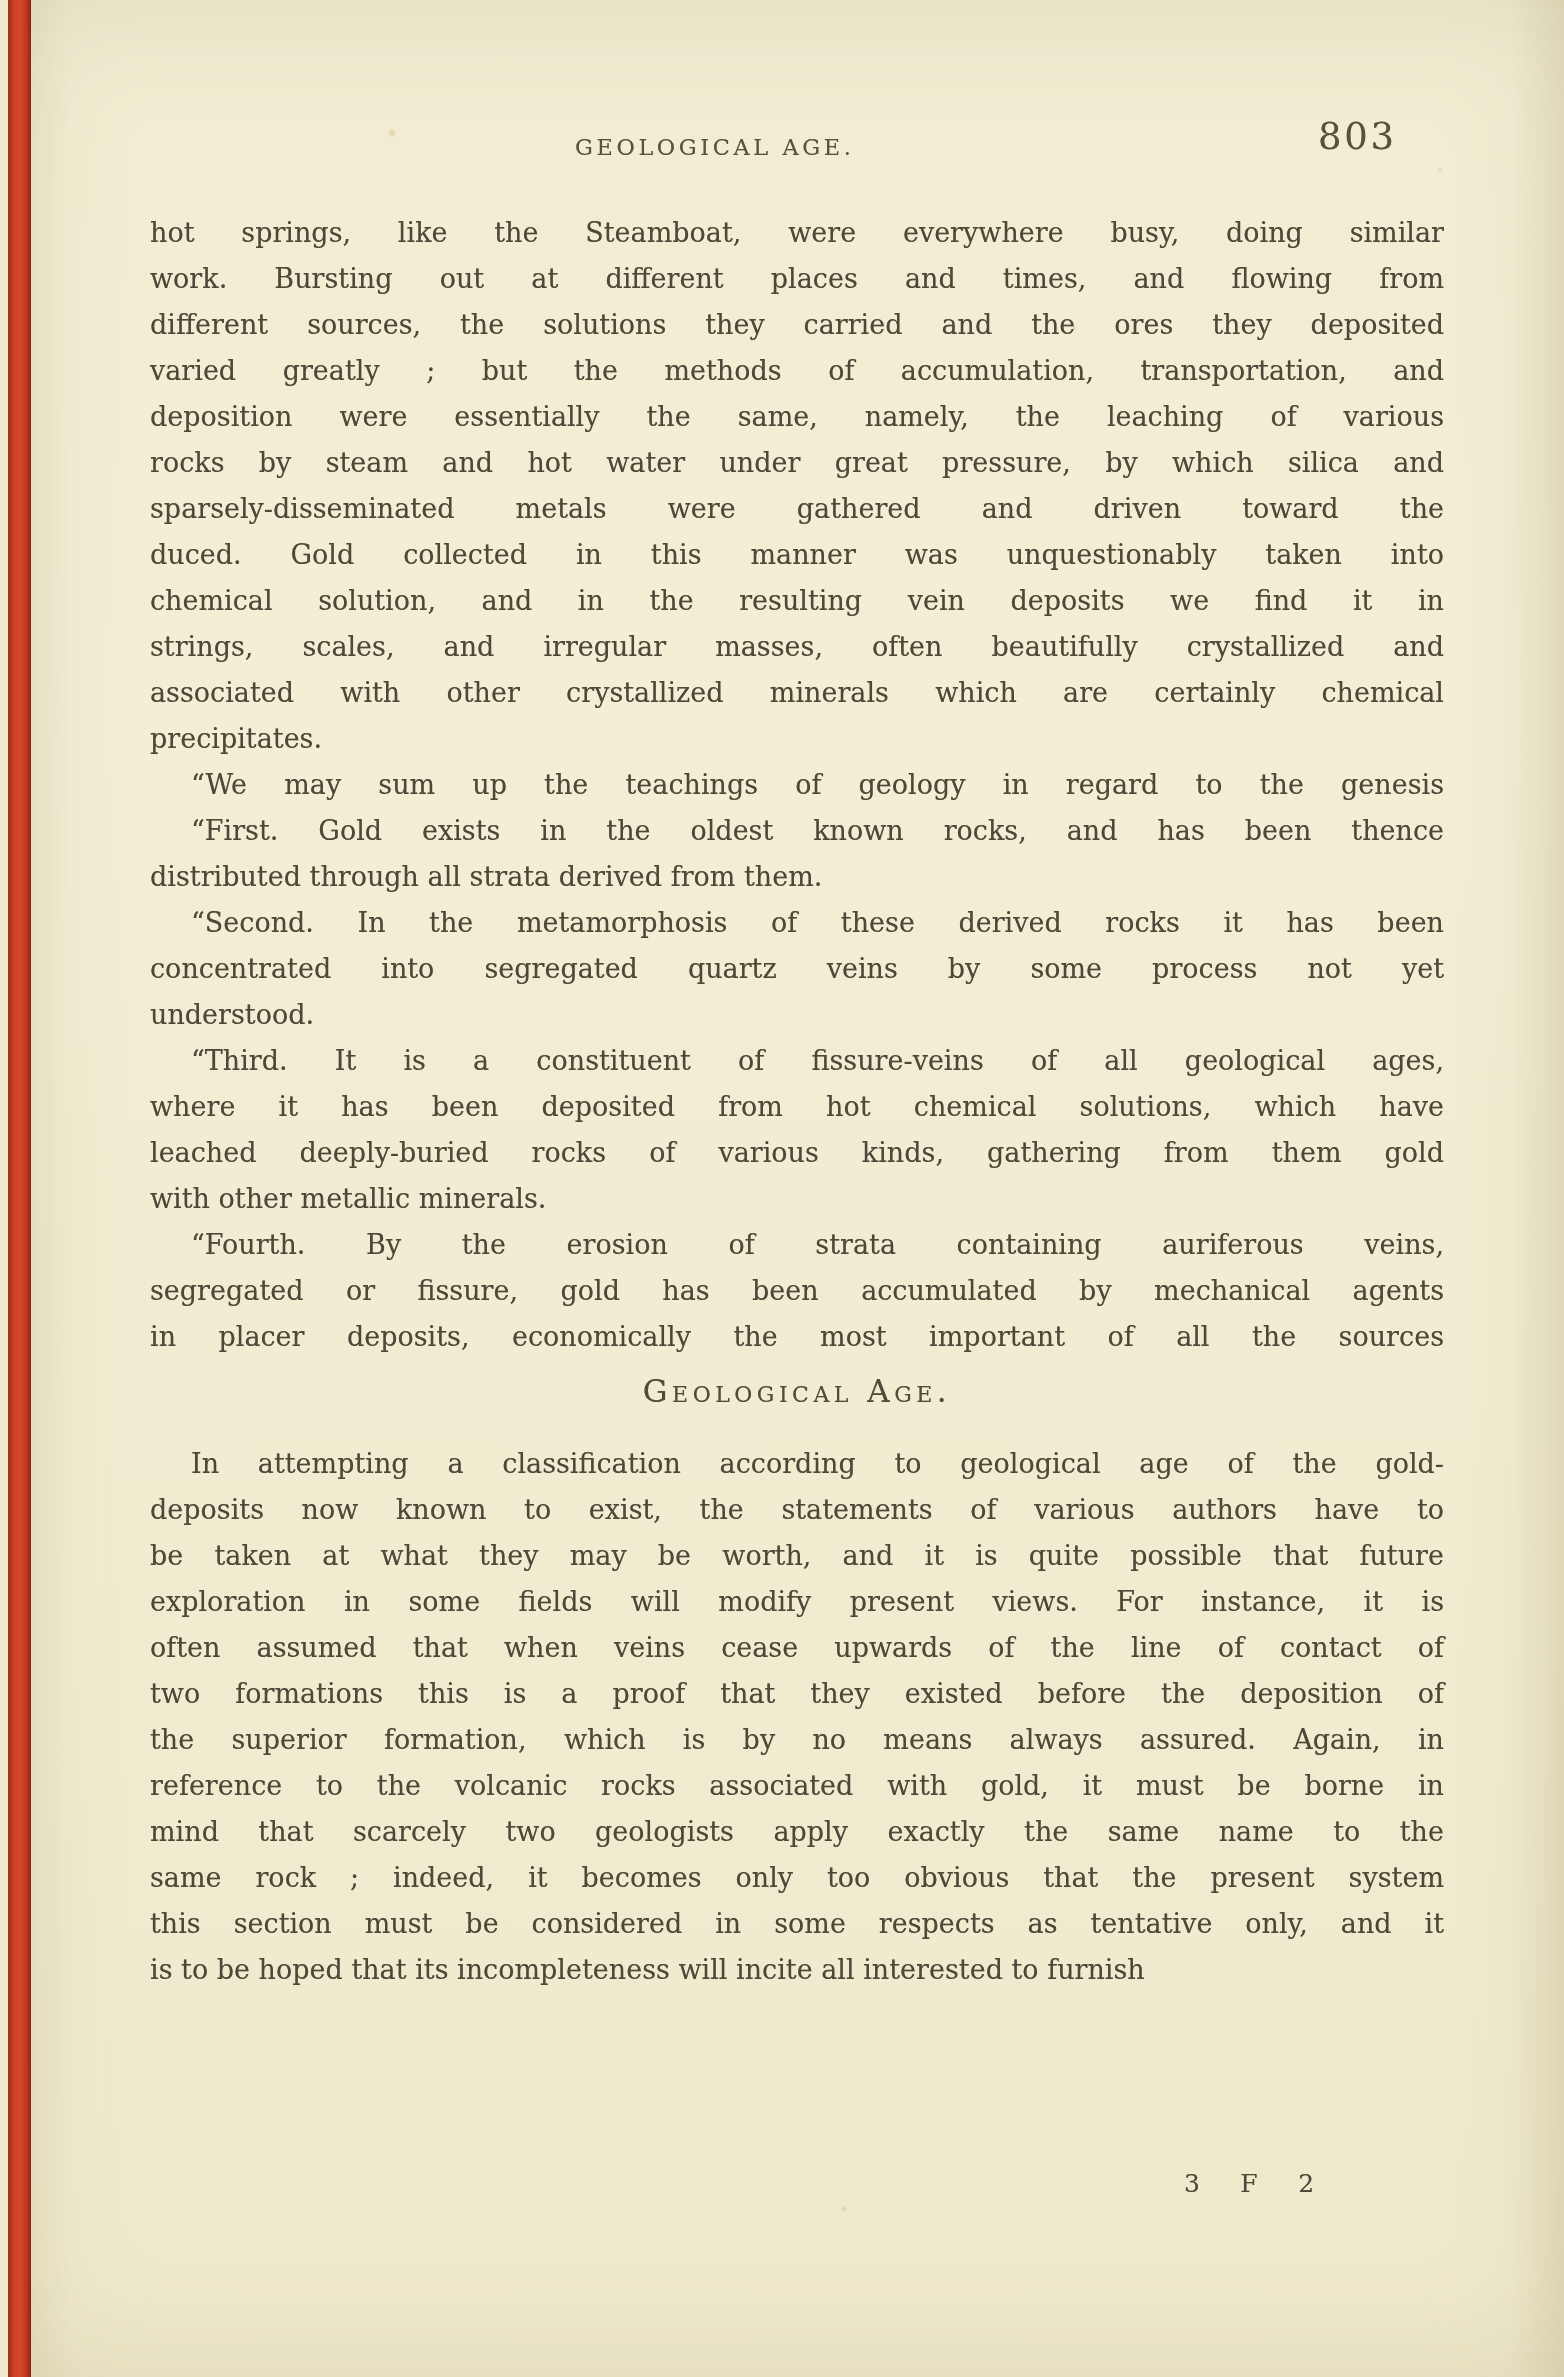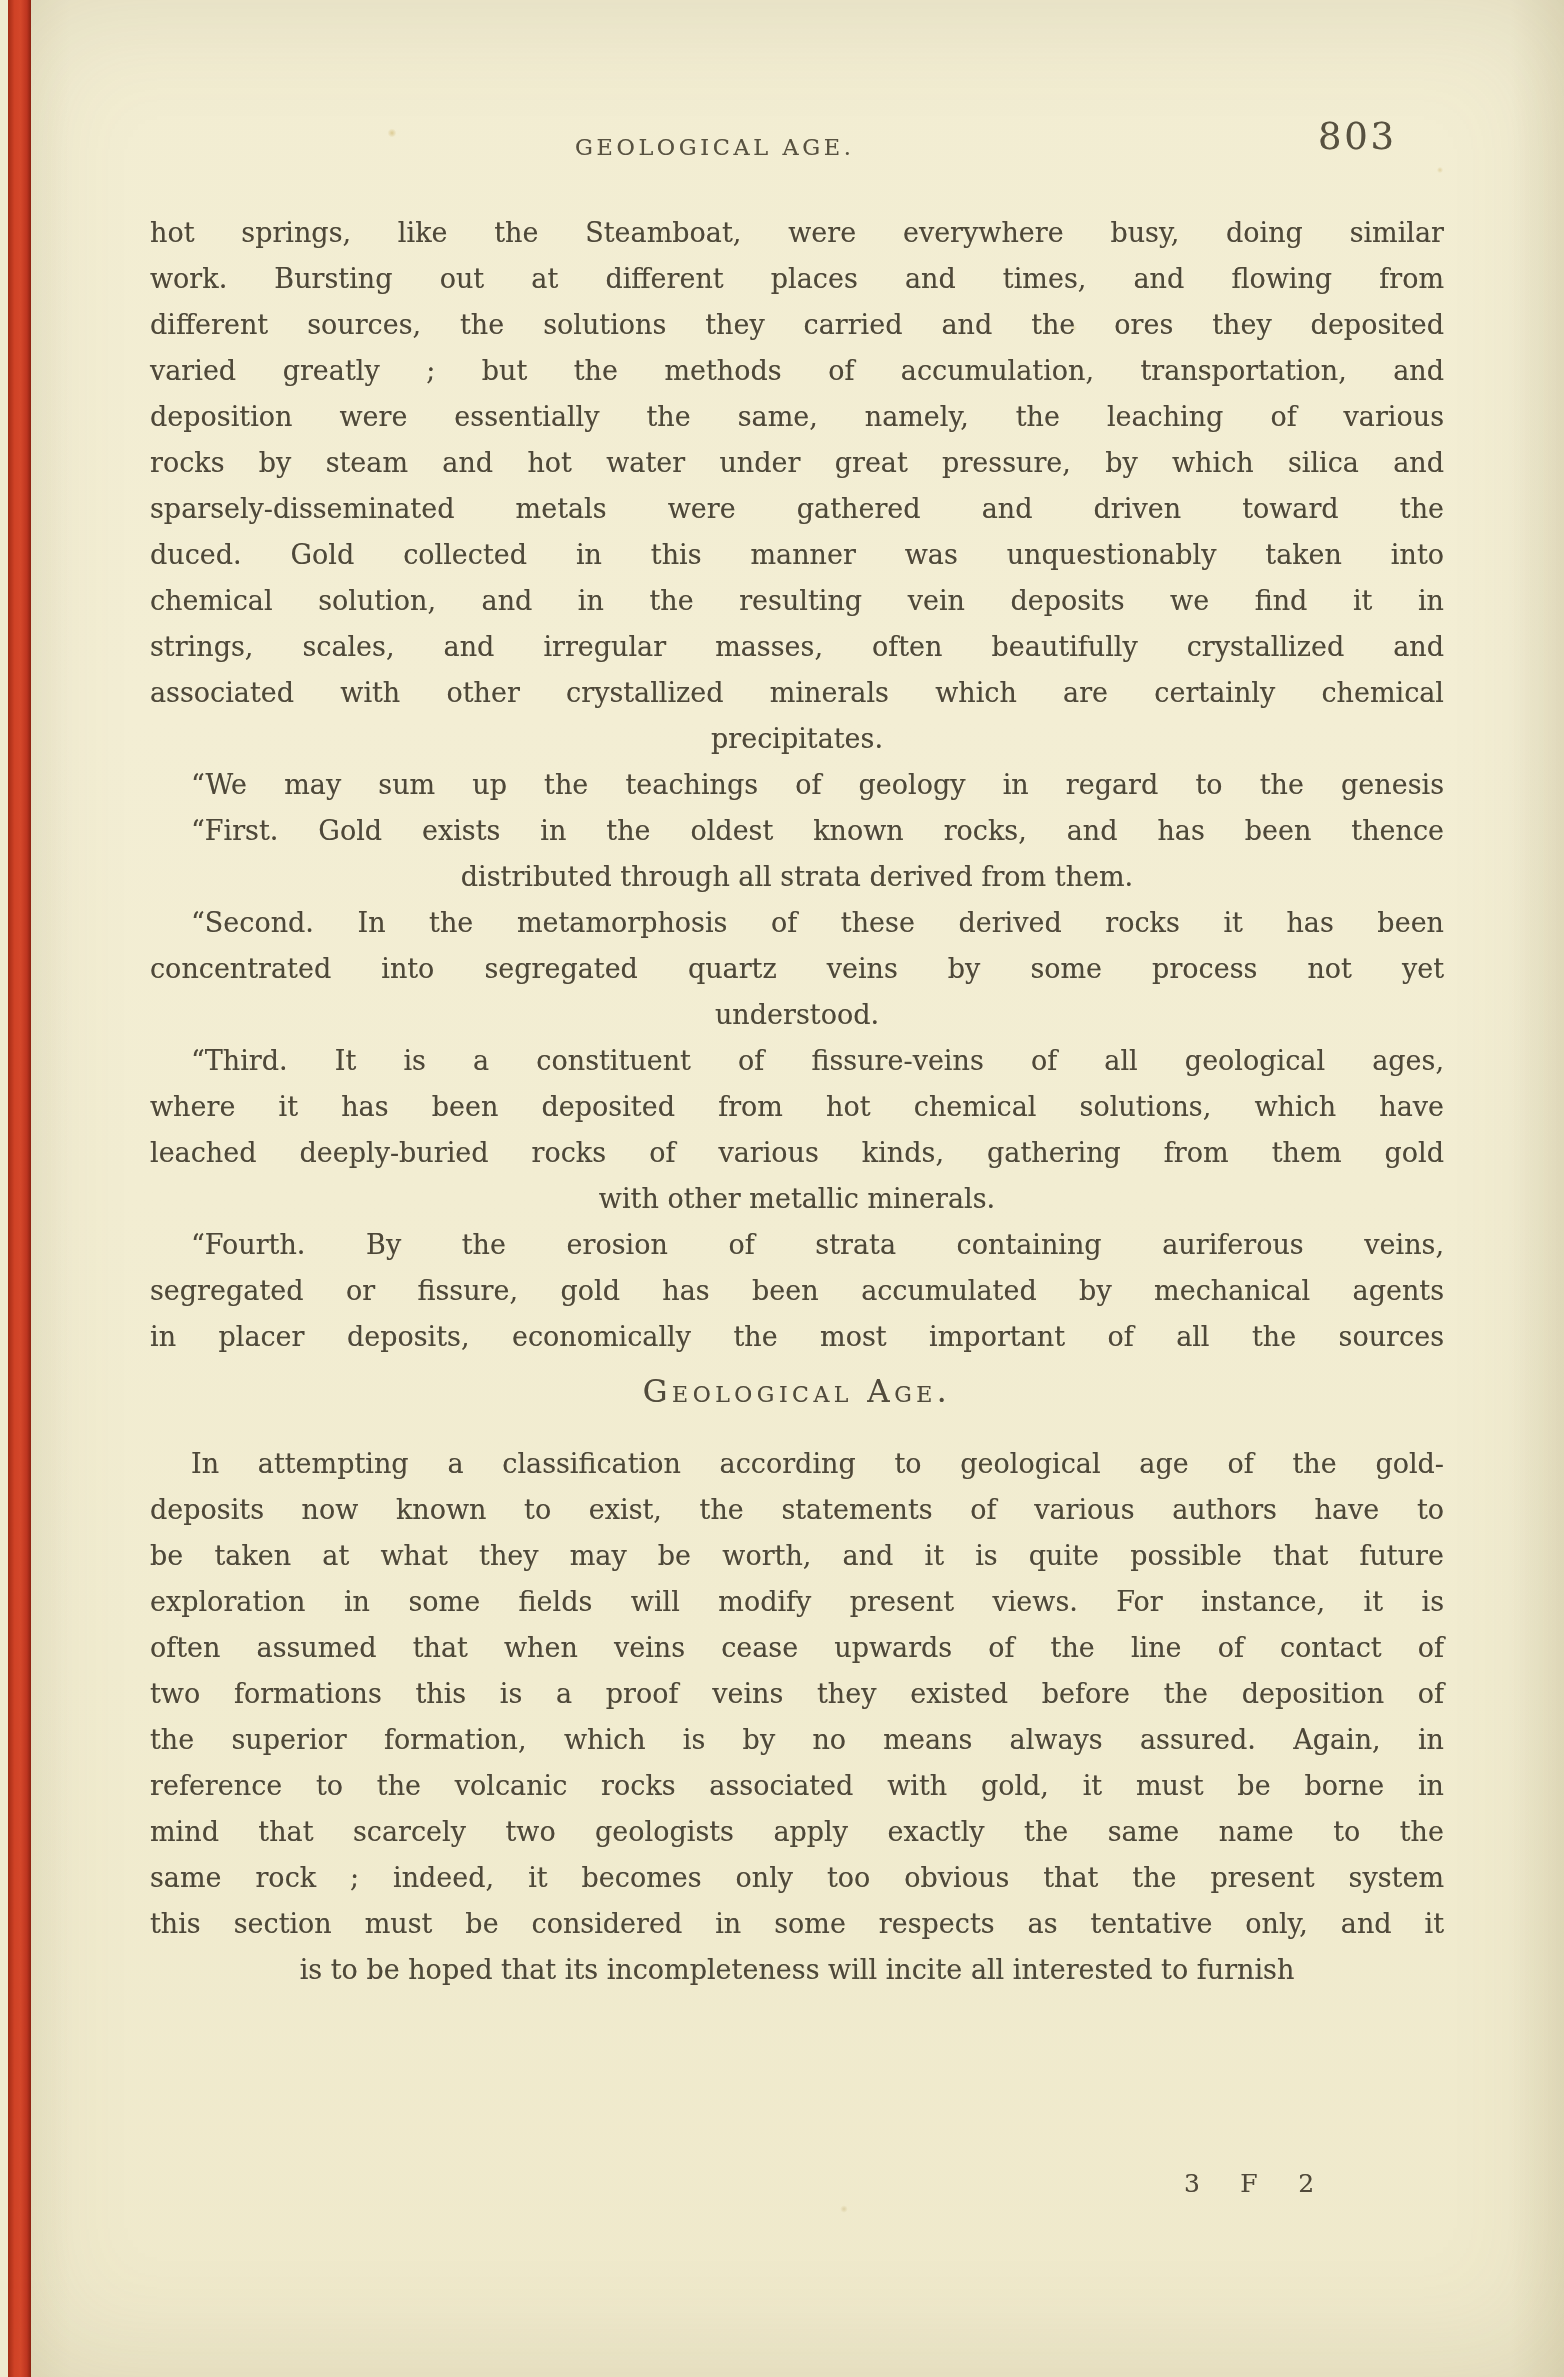"precipitates." .line { text-align: center -> left }
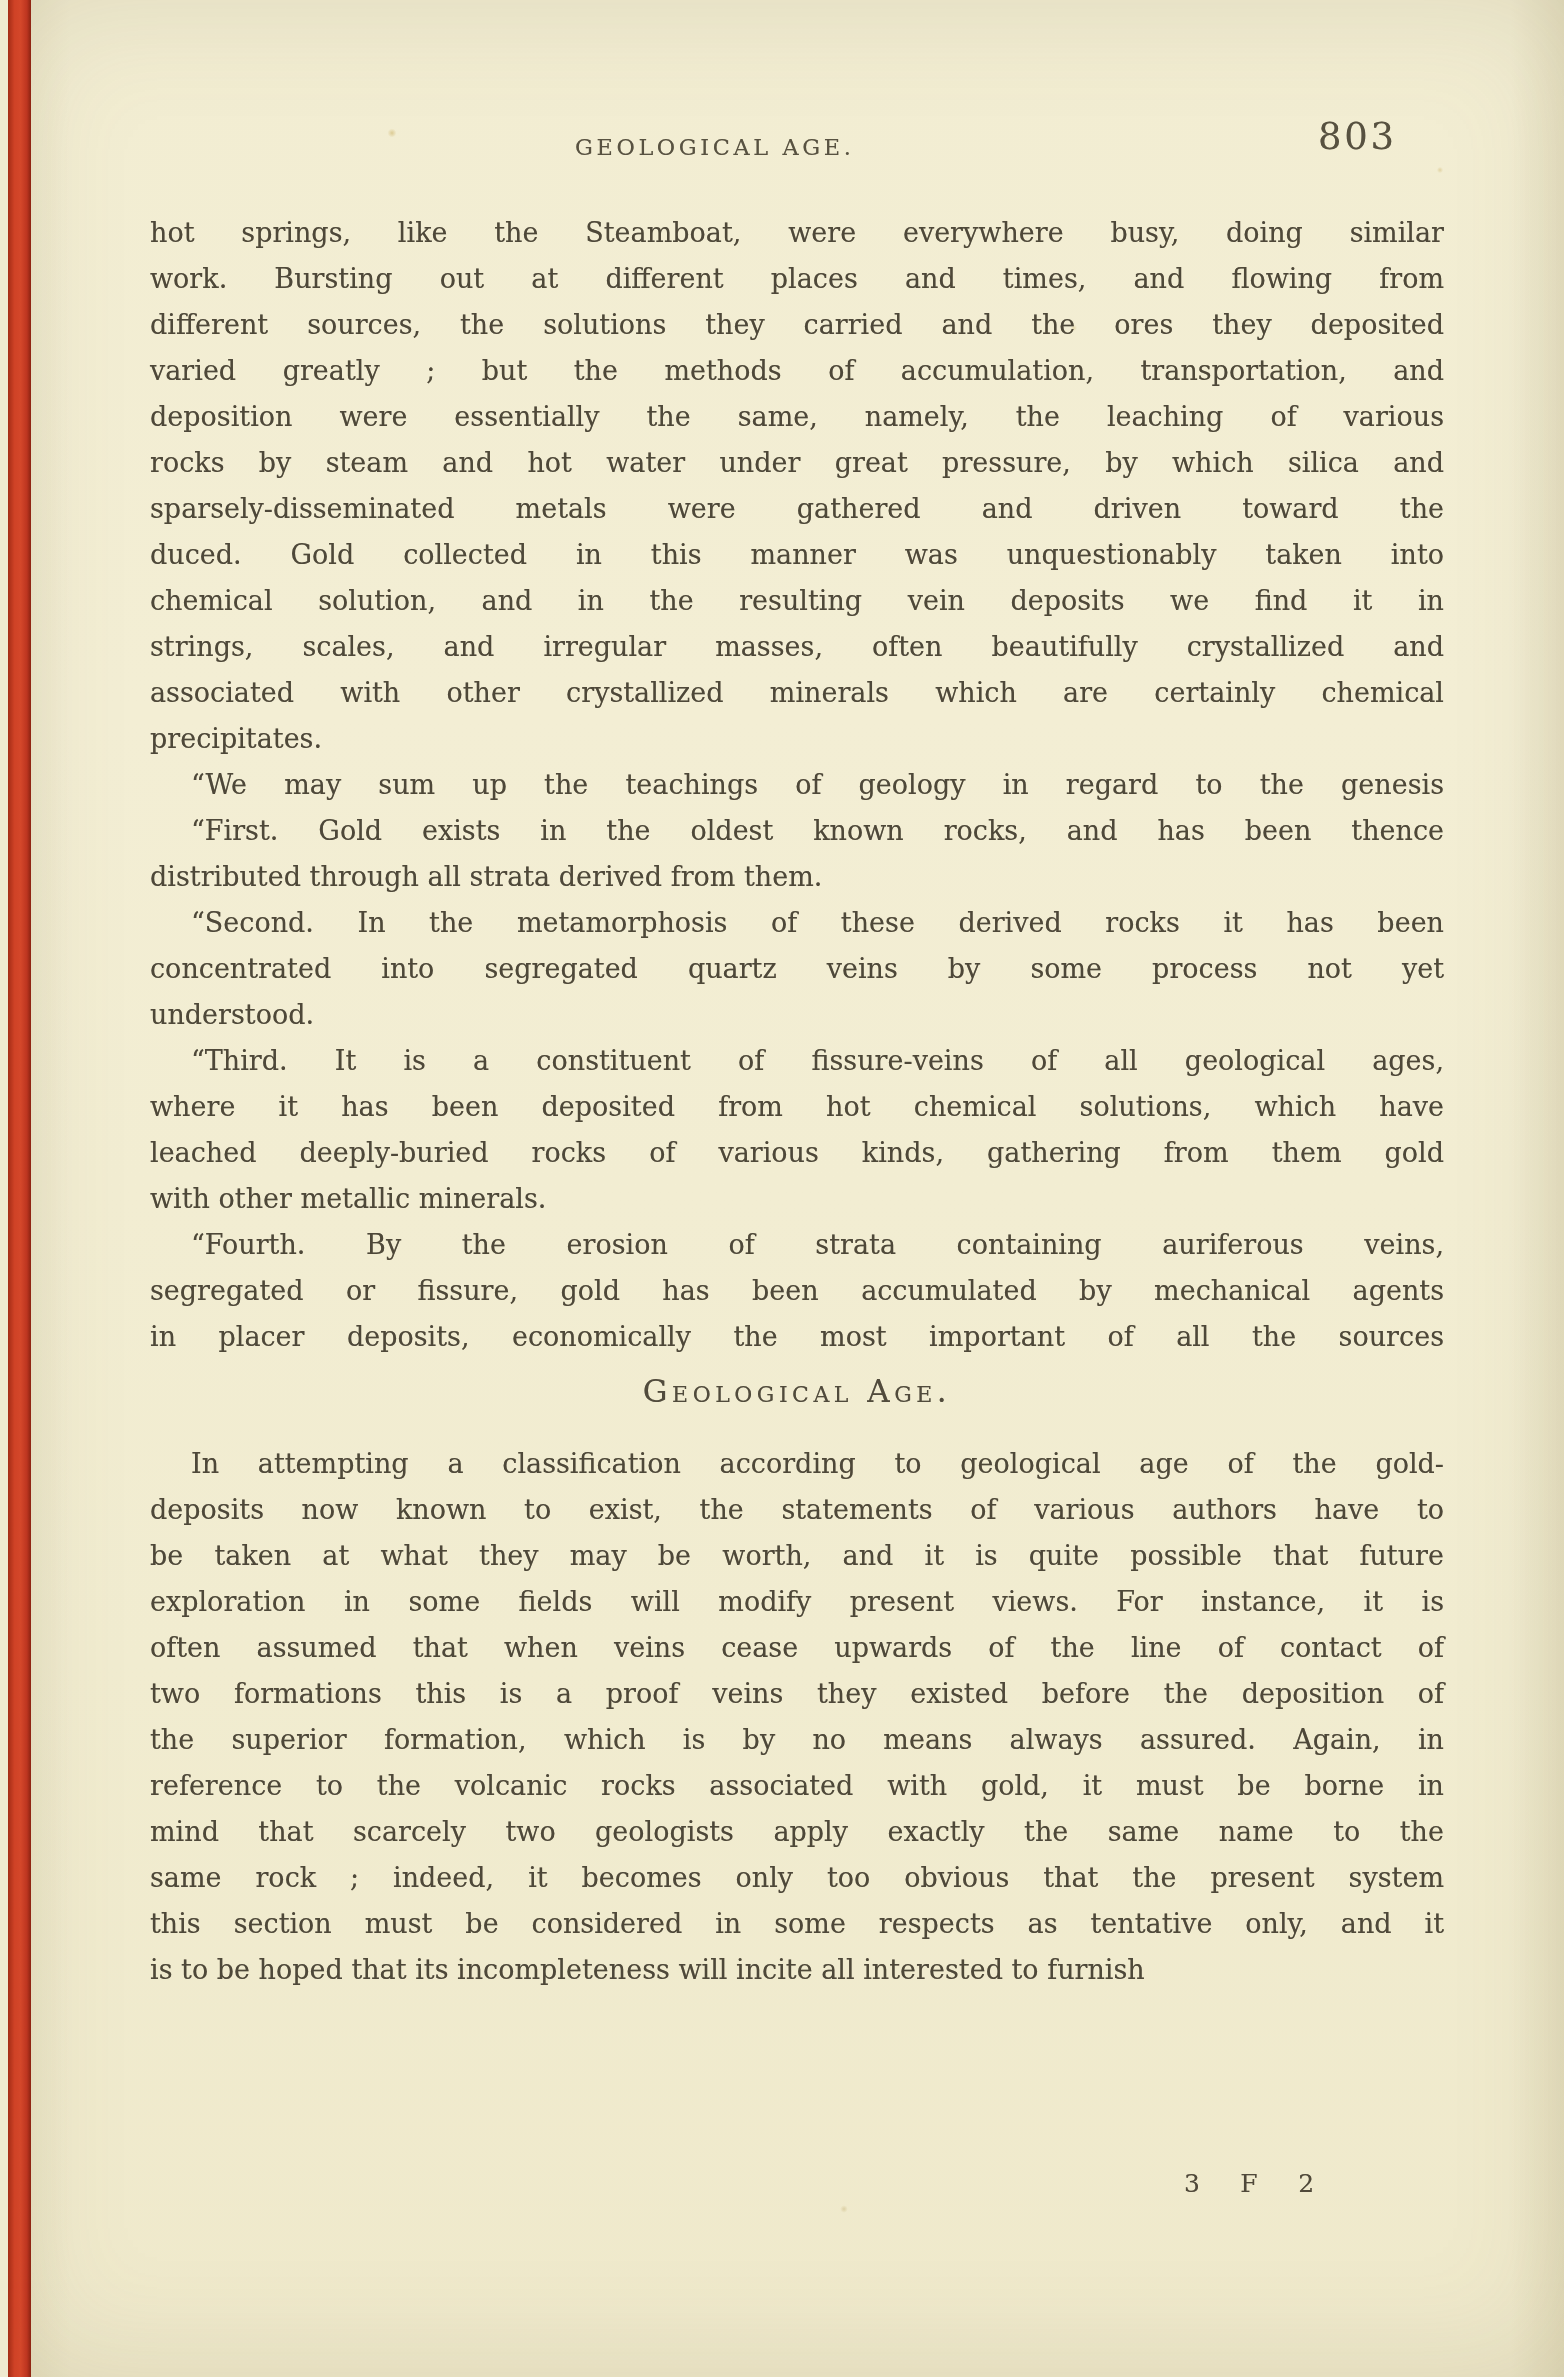"two formations this is a" div.line { text: veins -> that }
